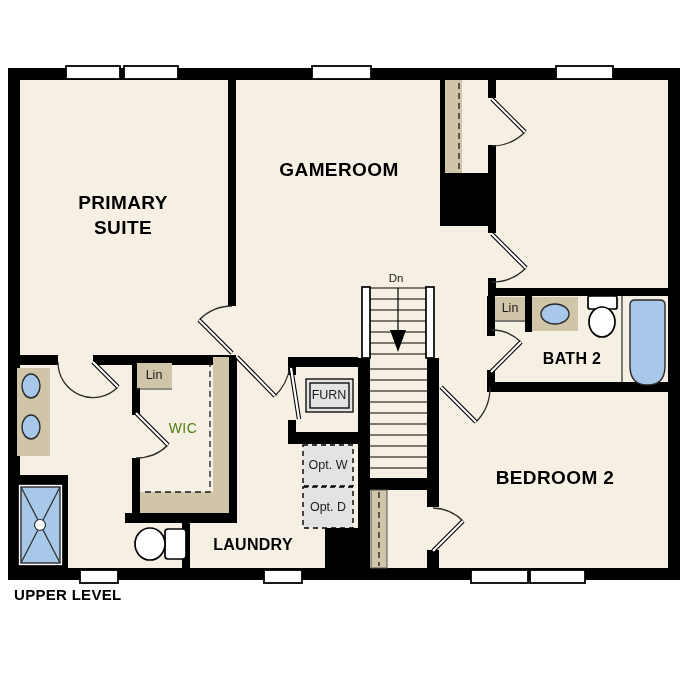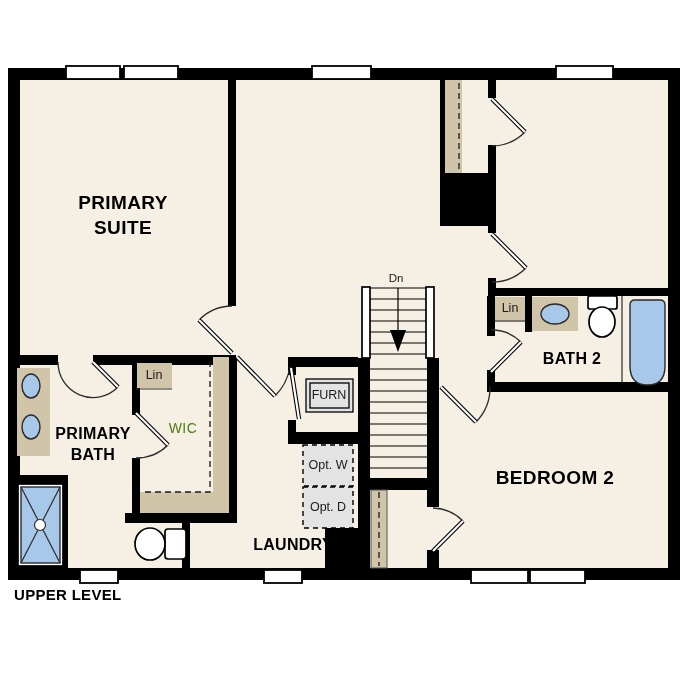"GAMEROOM" div.lbl { html: none -> <div>GAMEROOM</div> }
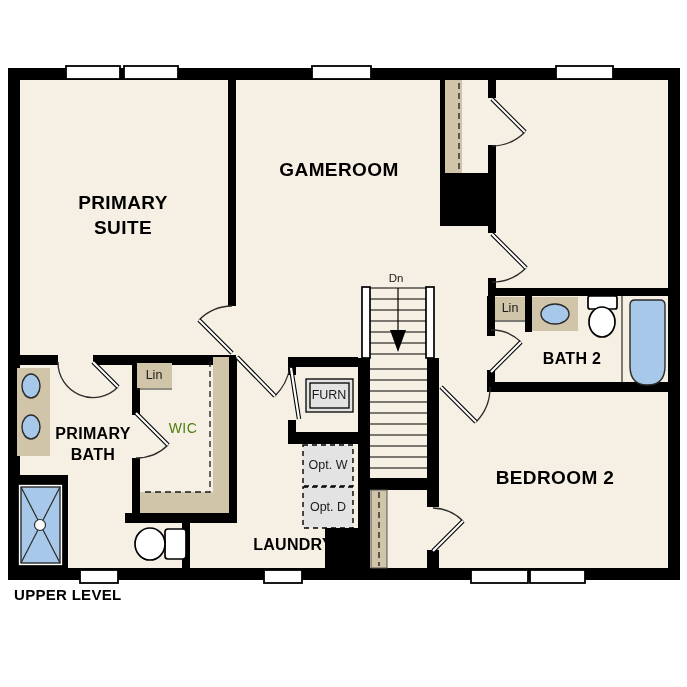"PRIMARY BATH" div.lbl { html: <div>PRIMARY BATH</div> -> none }
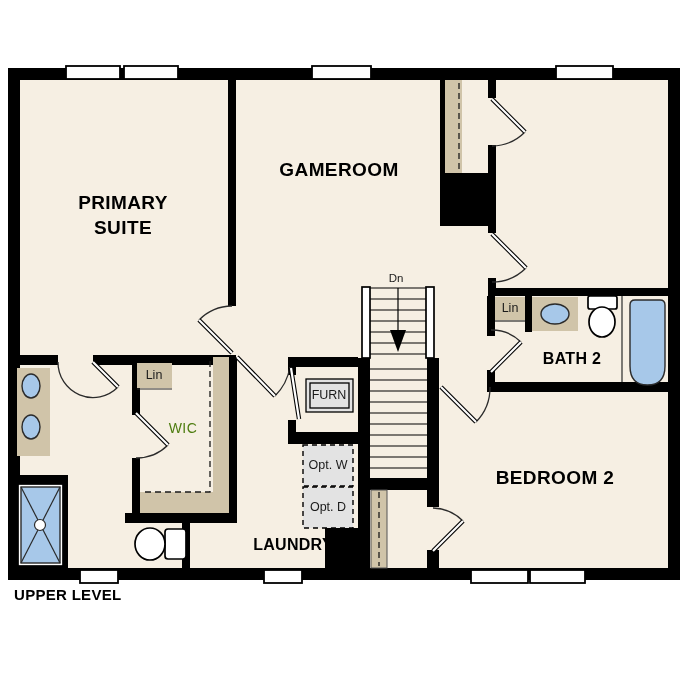"LAUNDRY" div.lbl { margin-left: 40px -> none }
